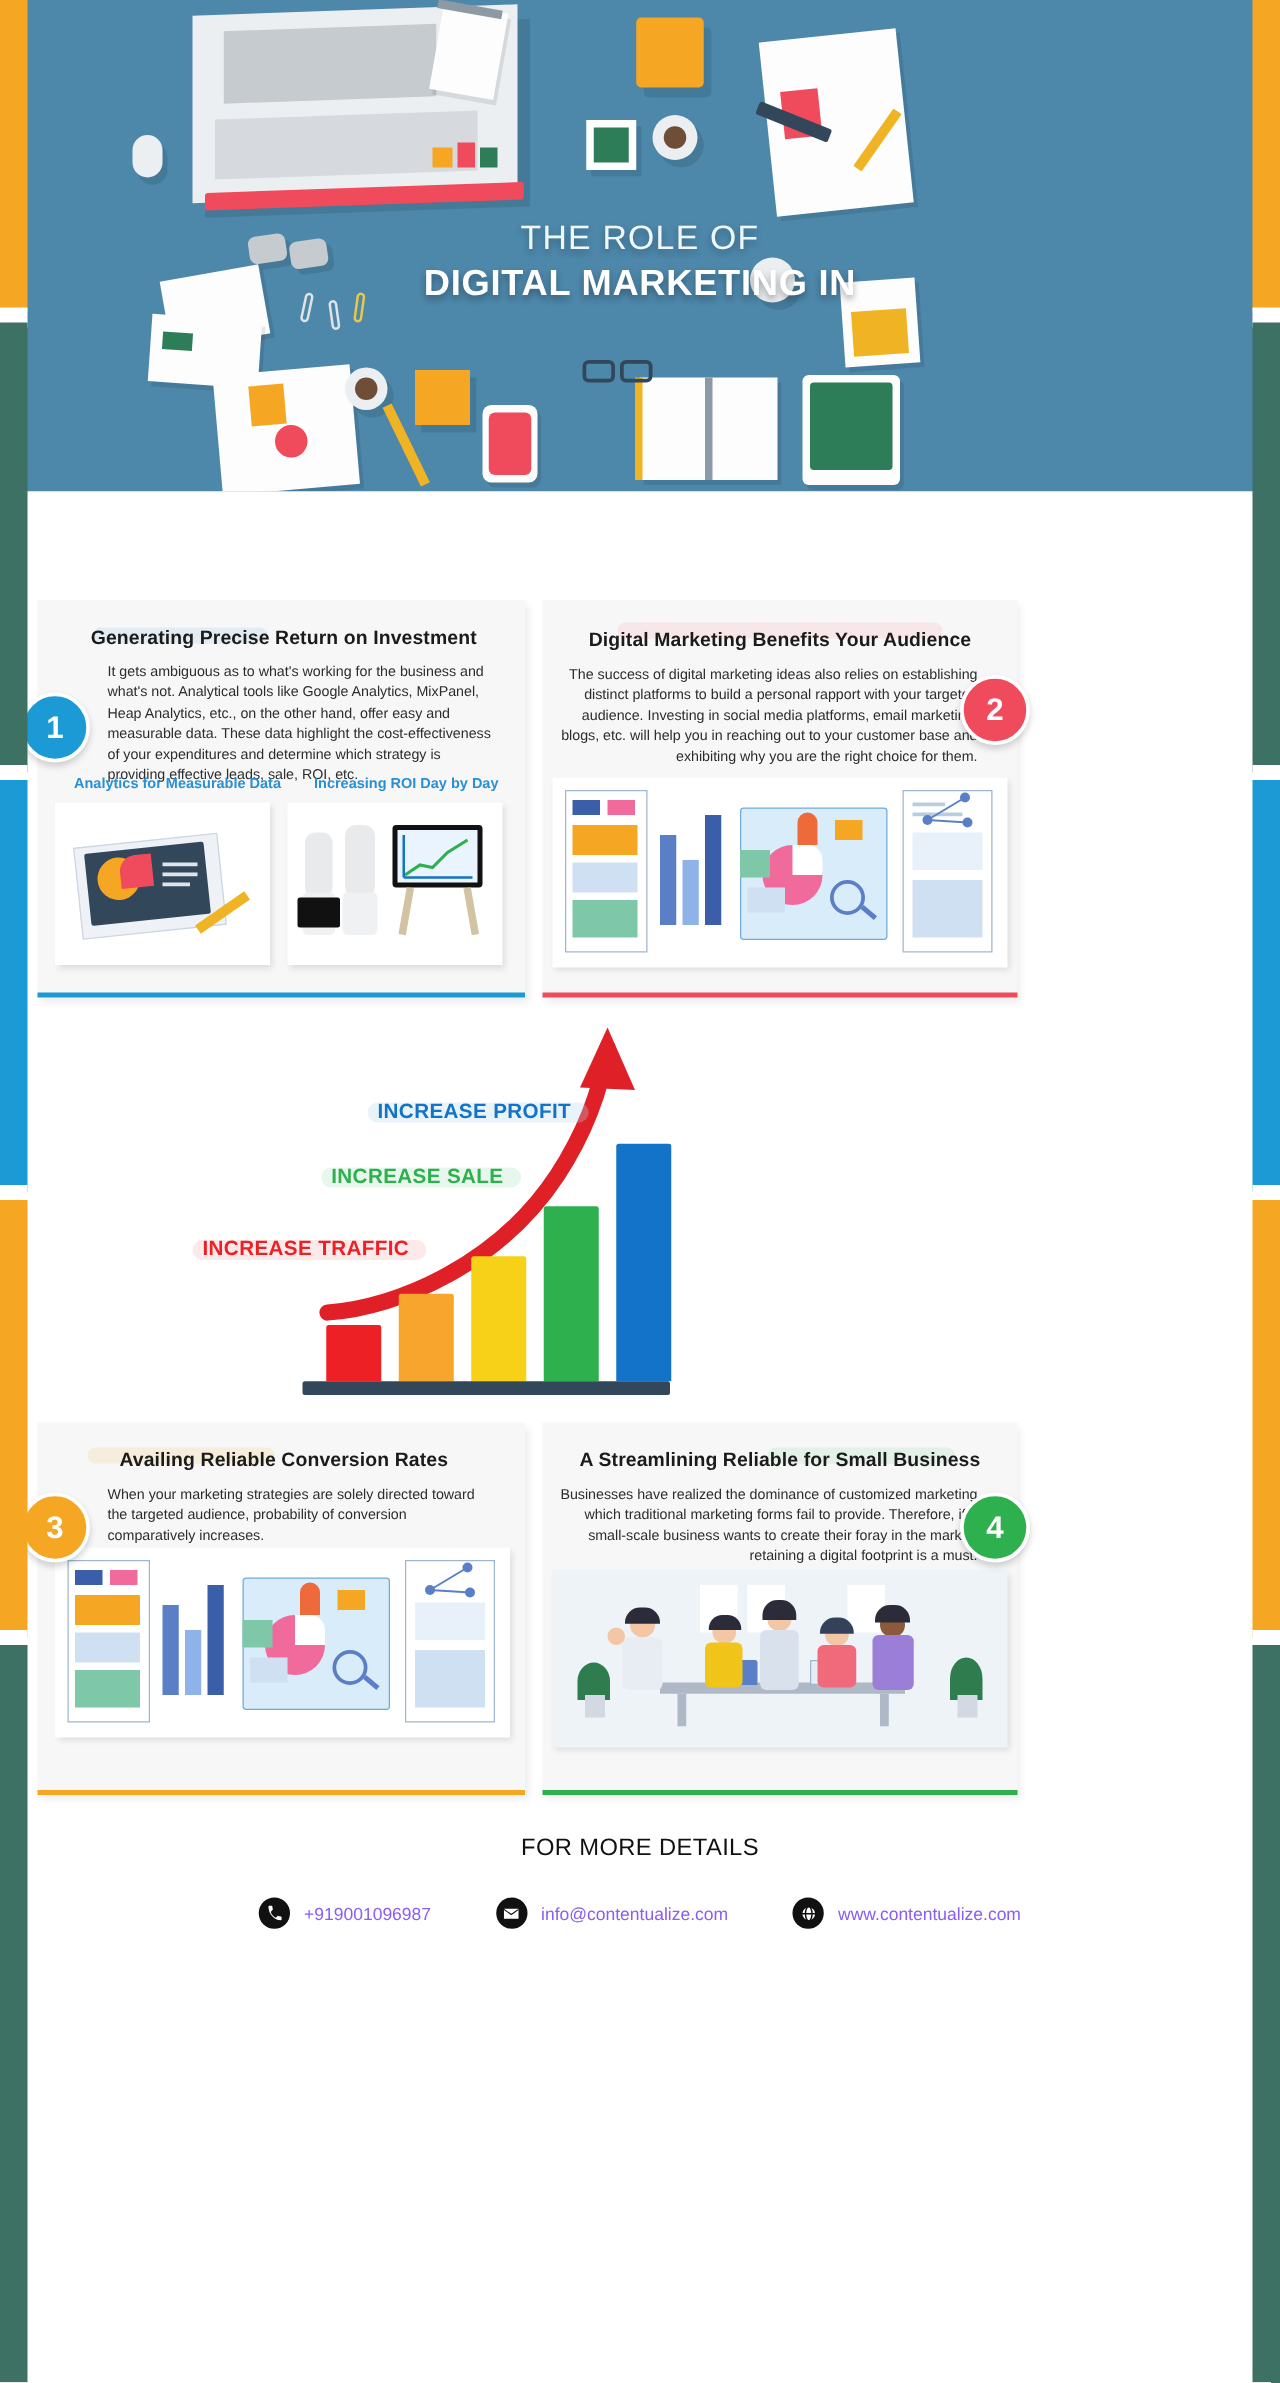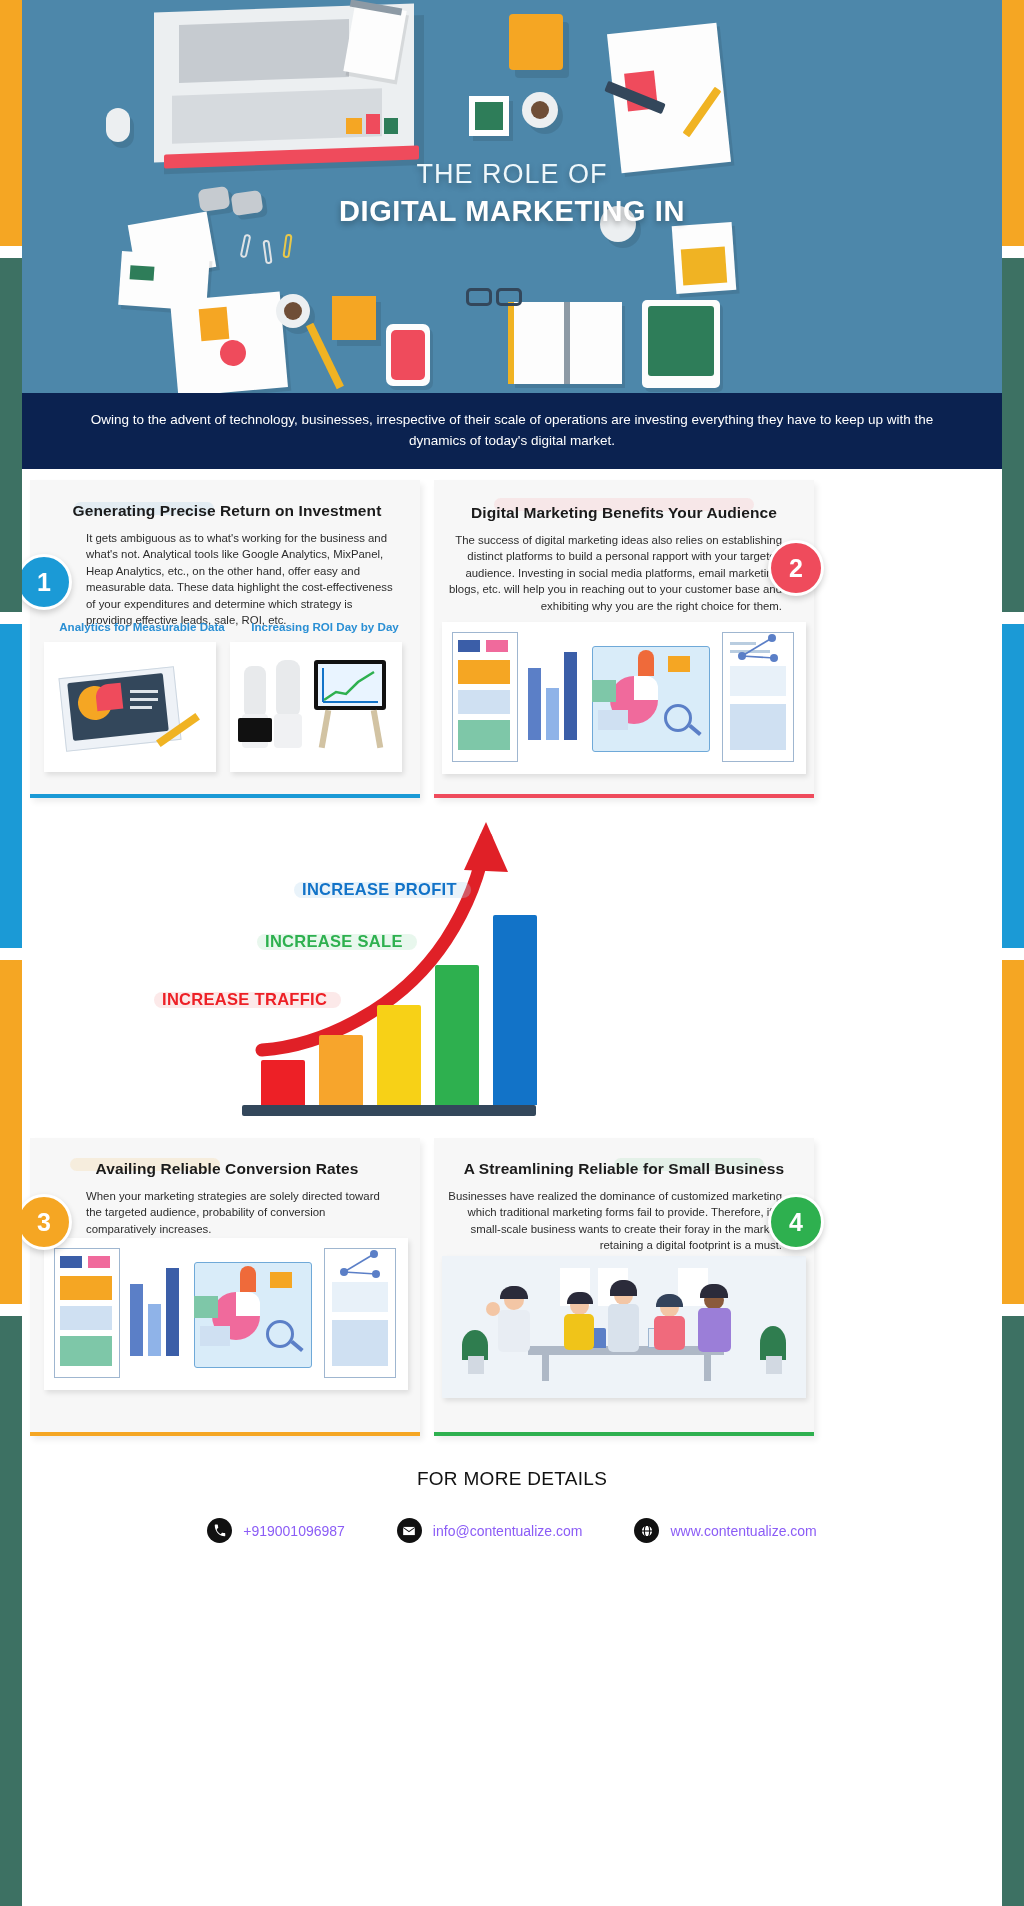"THE ROLE OF" .hero-title { top: 159px -> 175px }
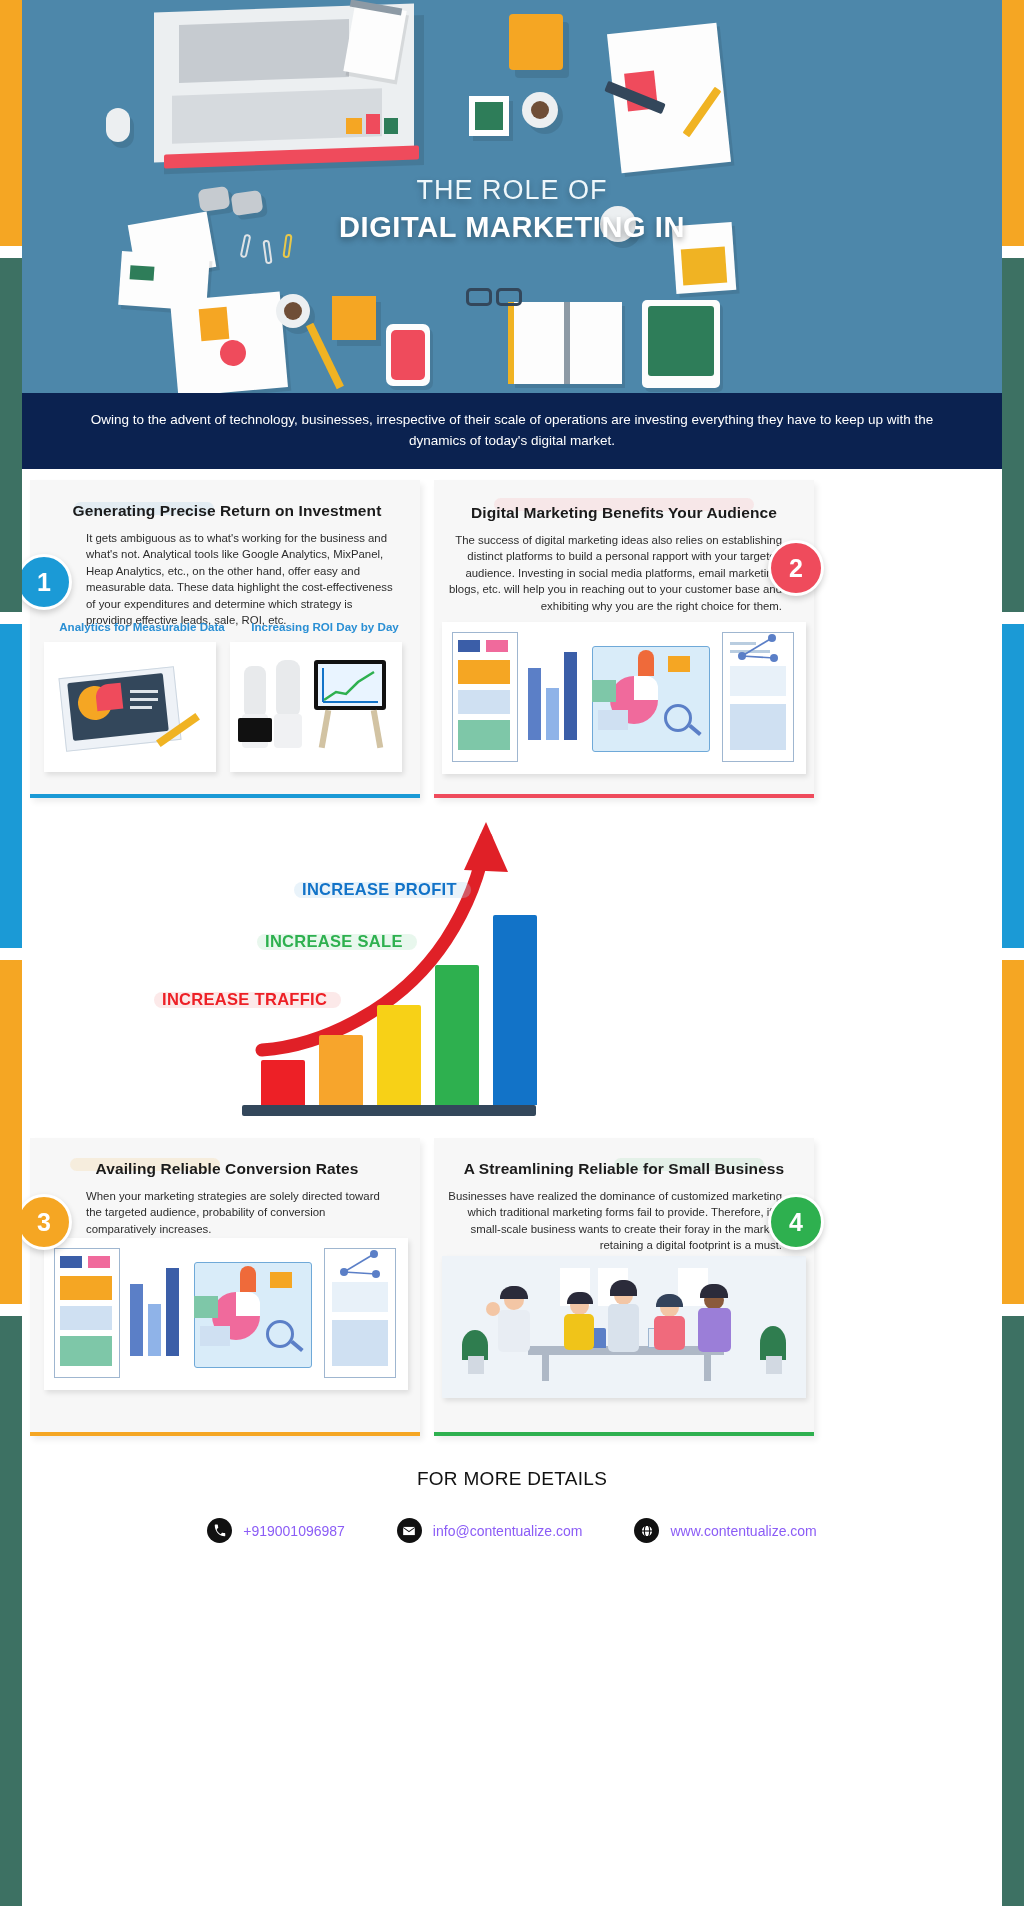"Owing to the advent of" div.navy { html: <div> <p>Owing to the advent of technology, businesses, irrespective of their scale of operations are investing everything they have to keep up with the dynamics of today's digital market.</p> </div> -> none }
